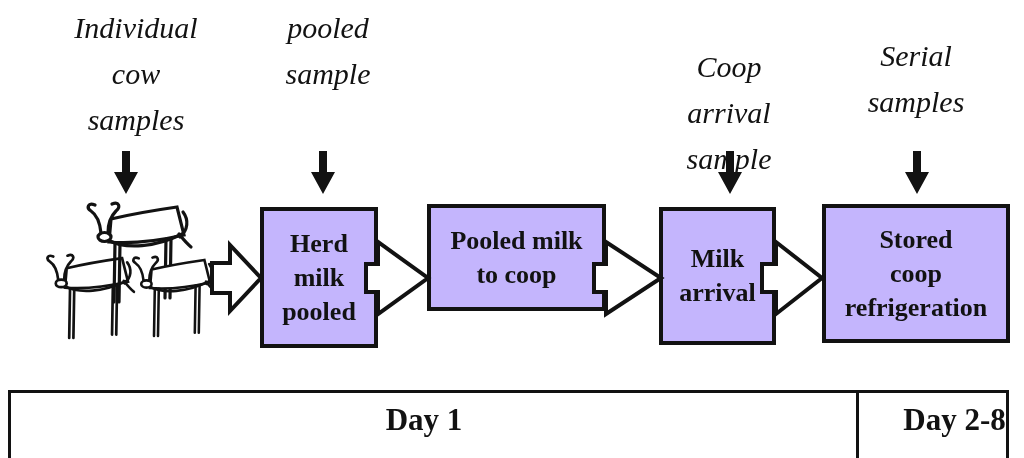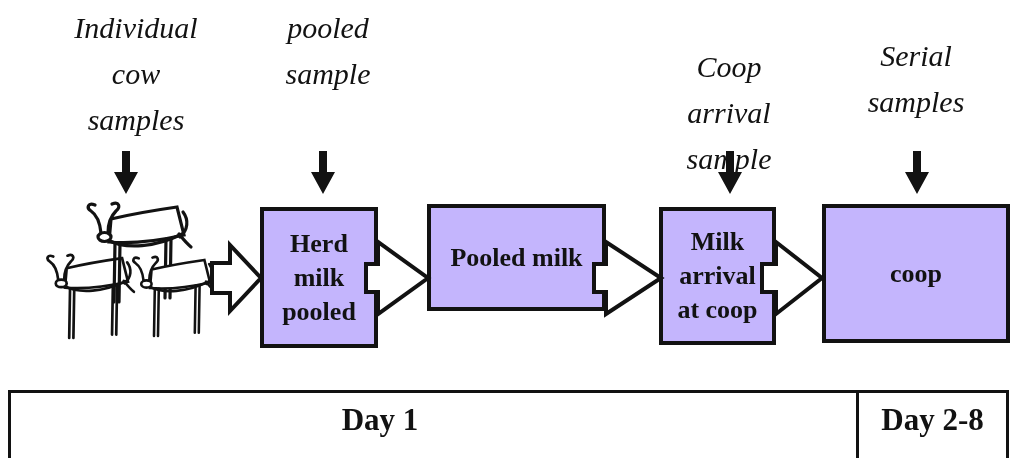"Stored" div { html: none -> <div>Stored</div> }
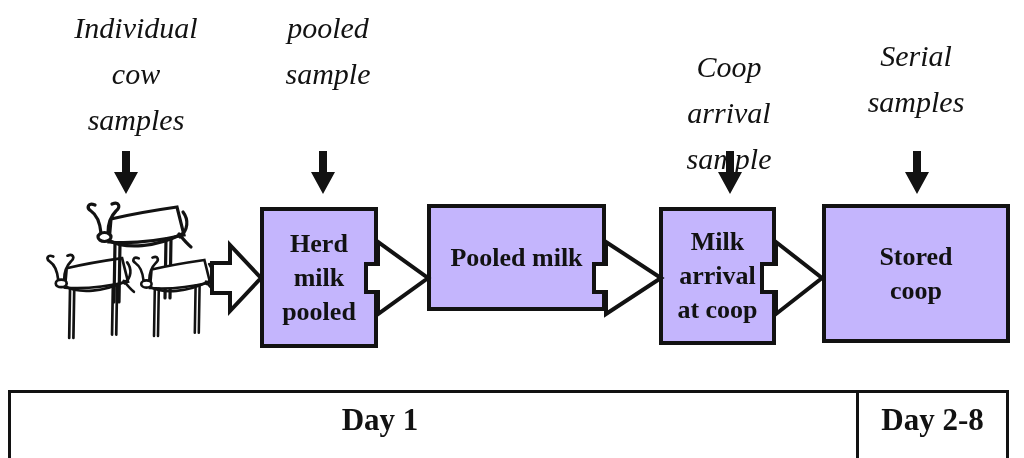"to coop" div { html: none -> <div>to coop</div> }
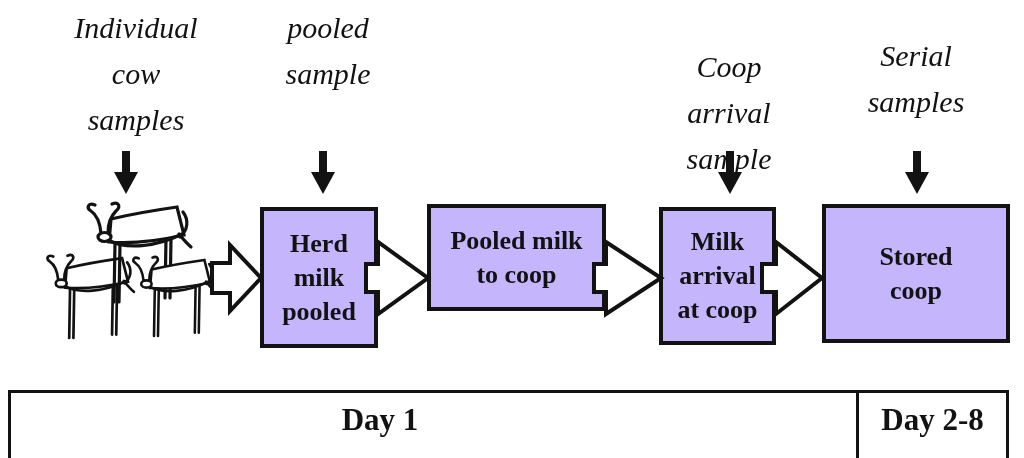"at coop" div { html: <div>at coop</div> -> none }
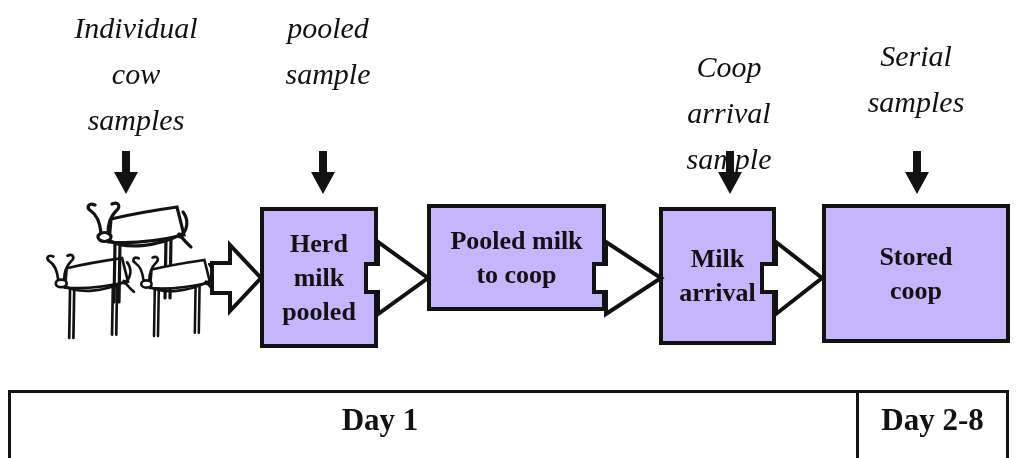"refrigeration" div { html: none -> <div>refrigeration</div> }
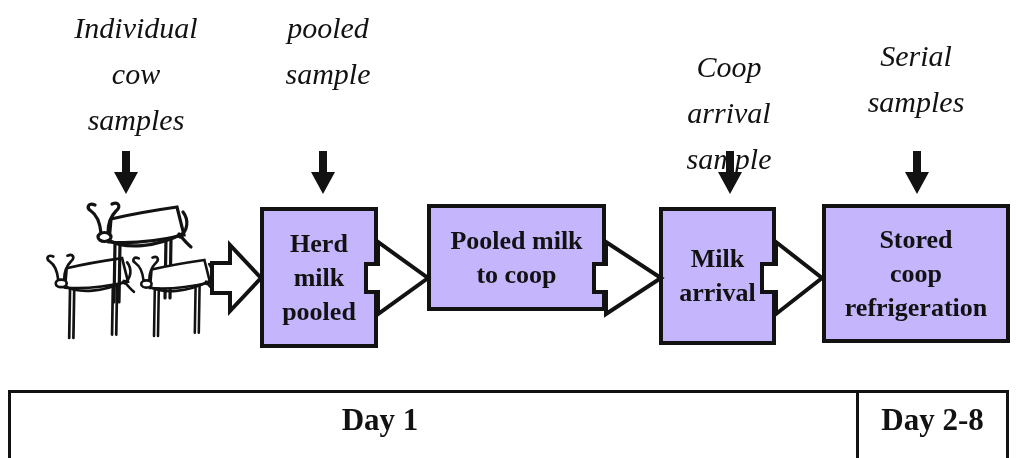"Day 1" .day-label { margin-left: none -> 44px }
